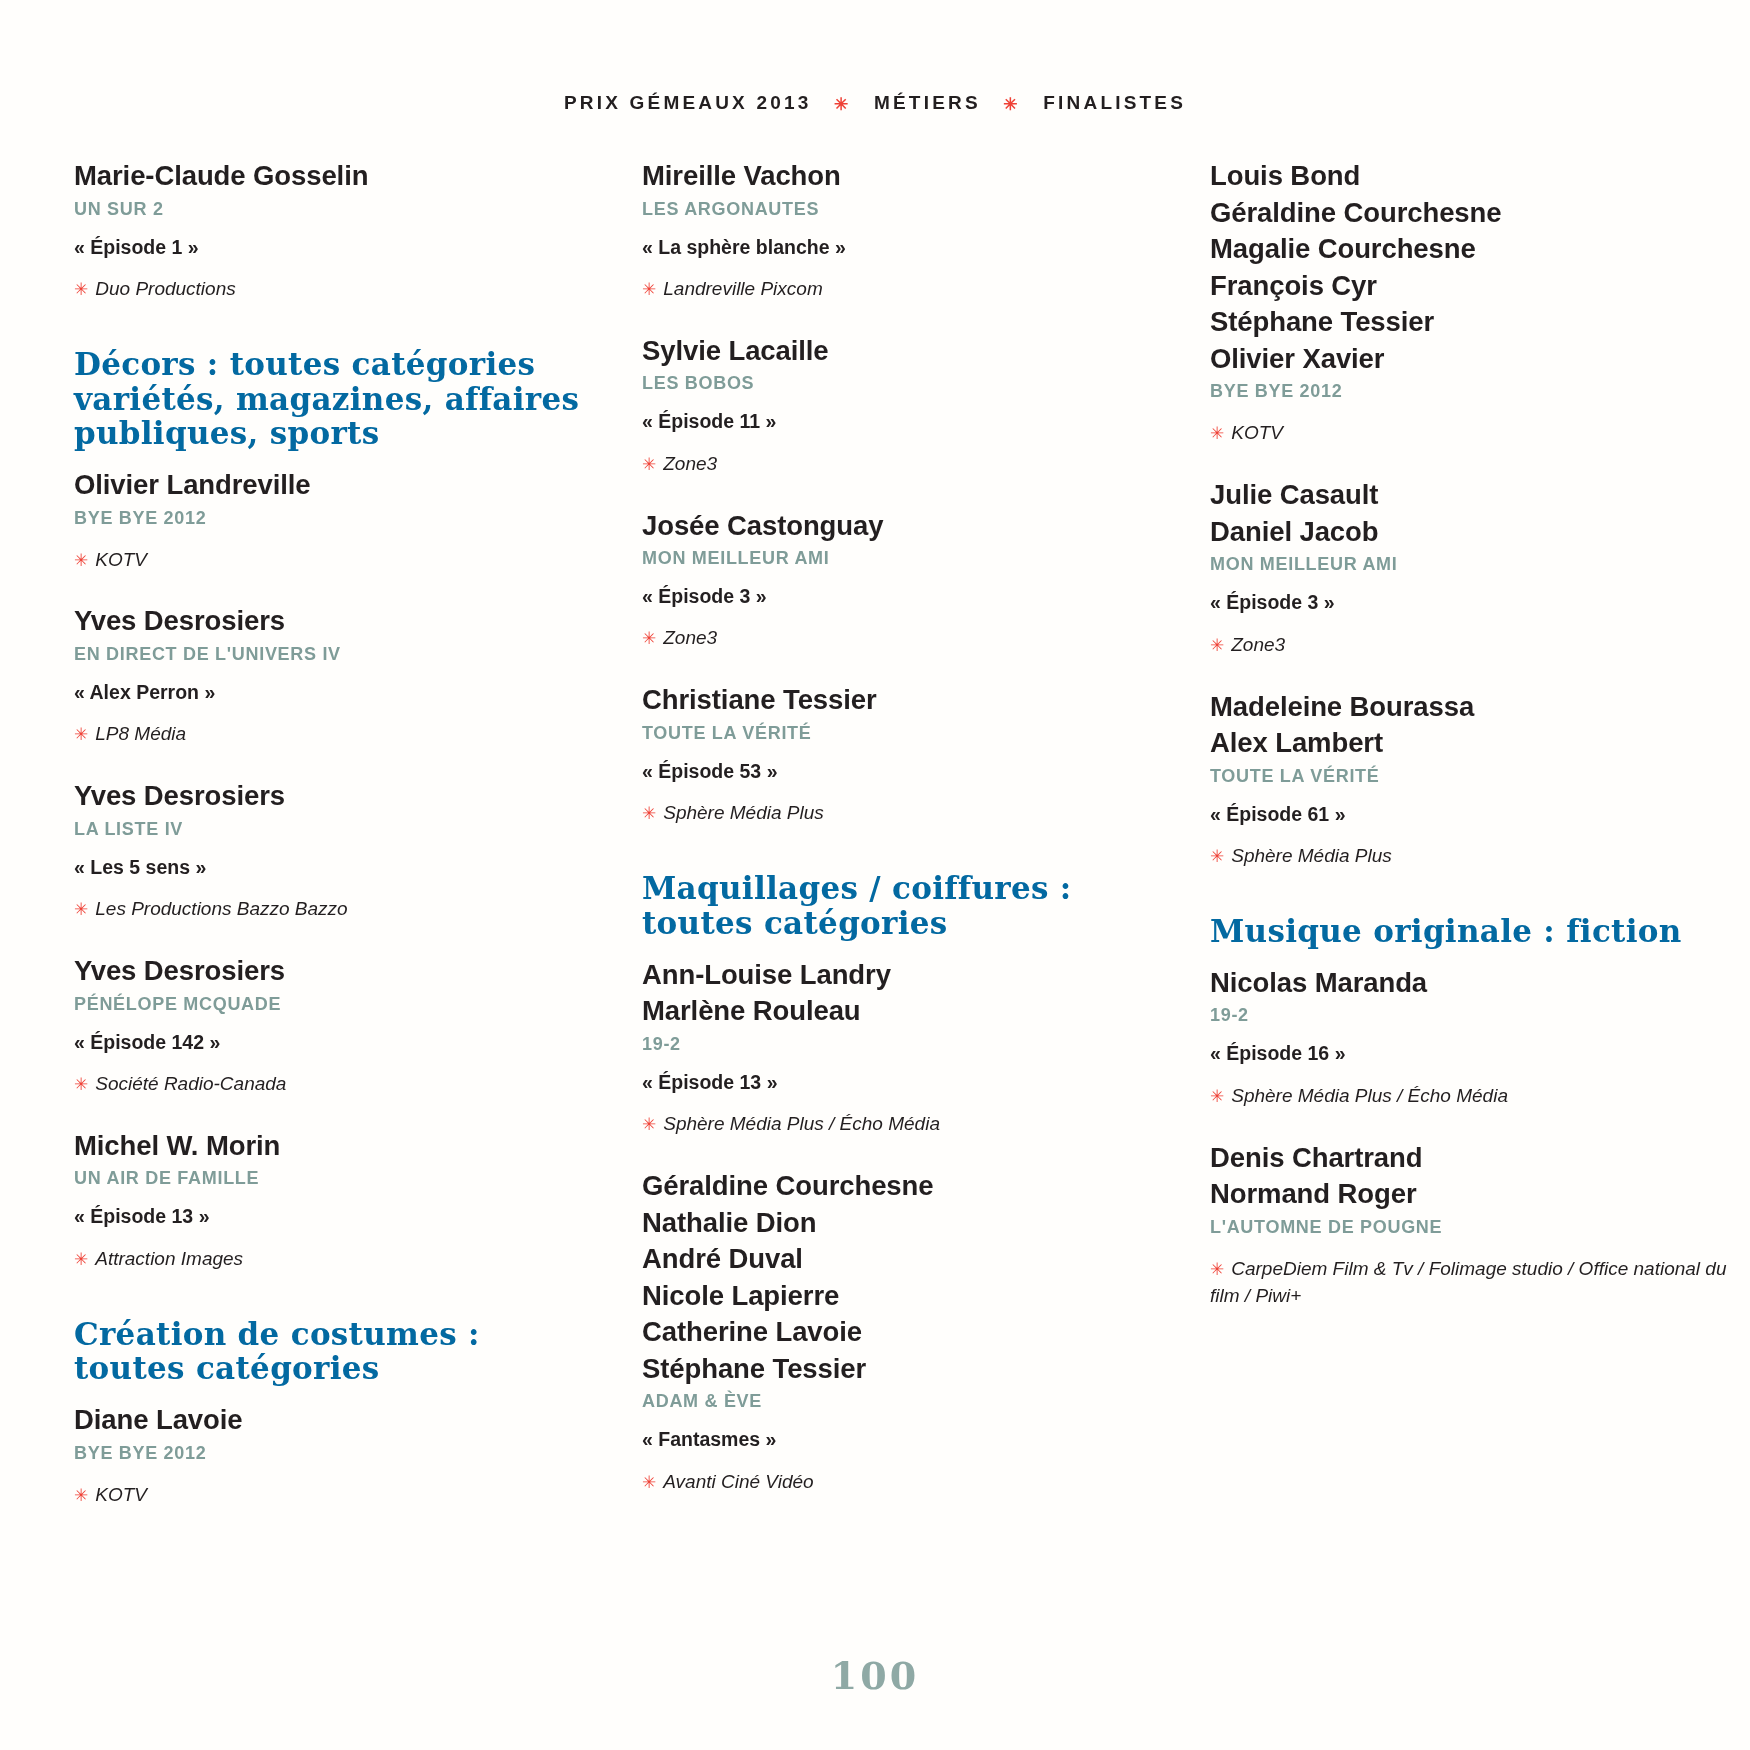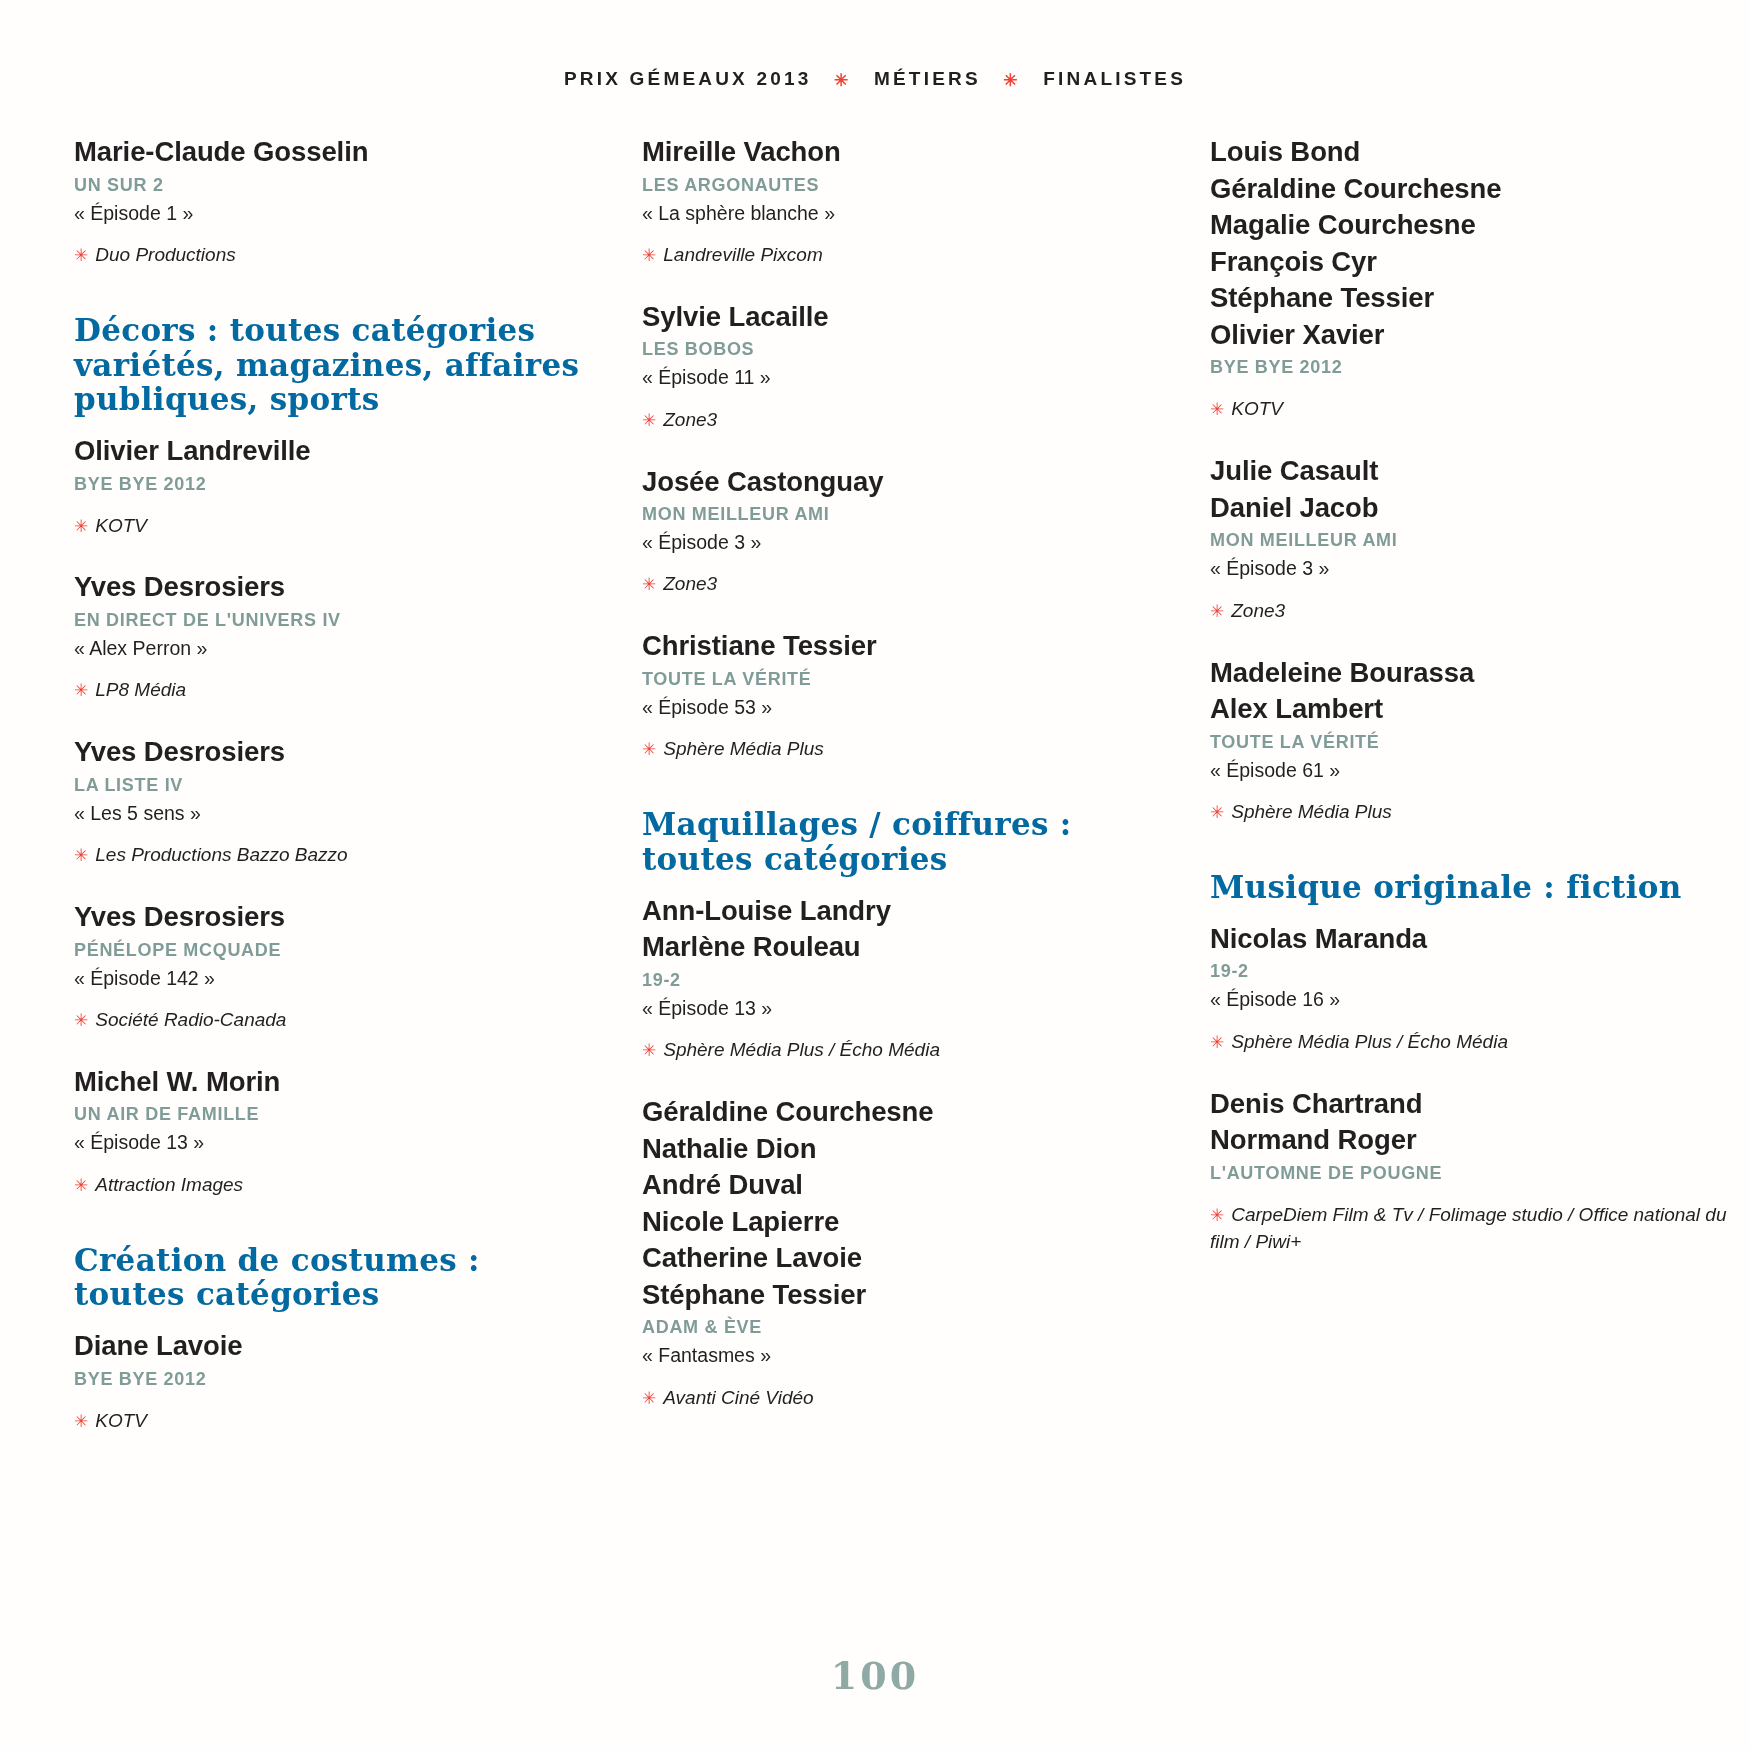"PRIX GÉMEAUX 2013 ✳ MÉTIERS" .running-head { padding-top: 68px -> 92px }
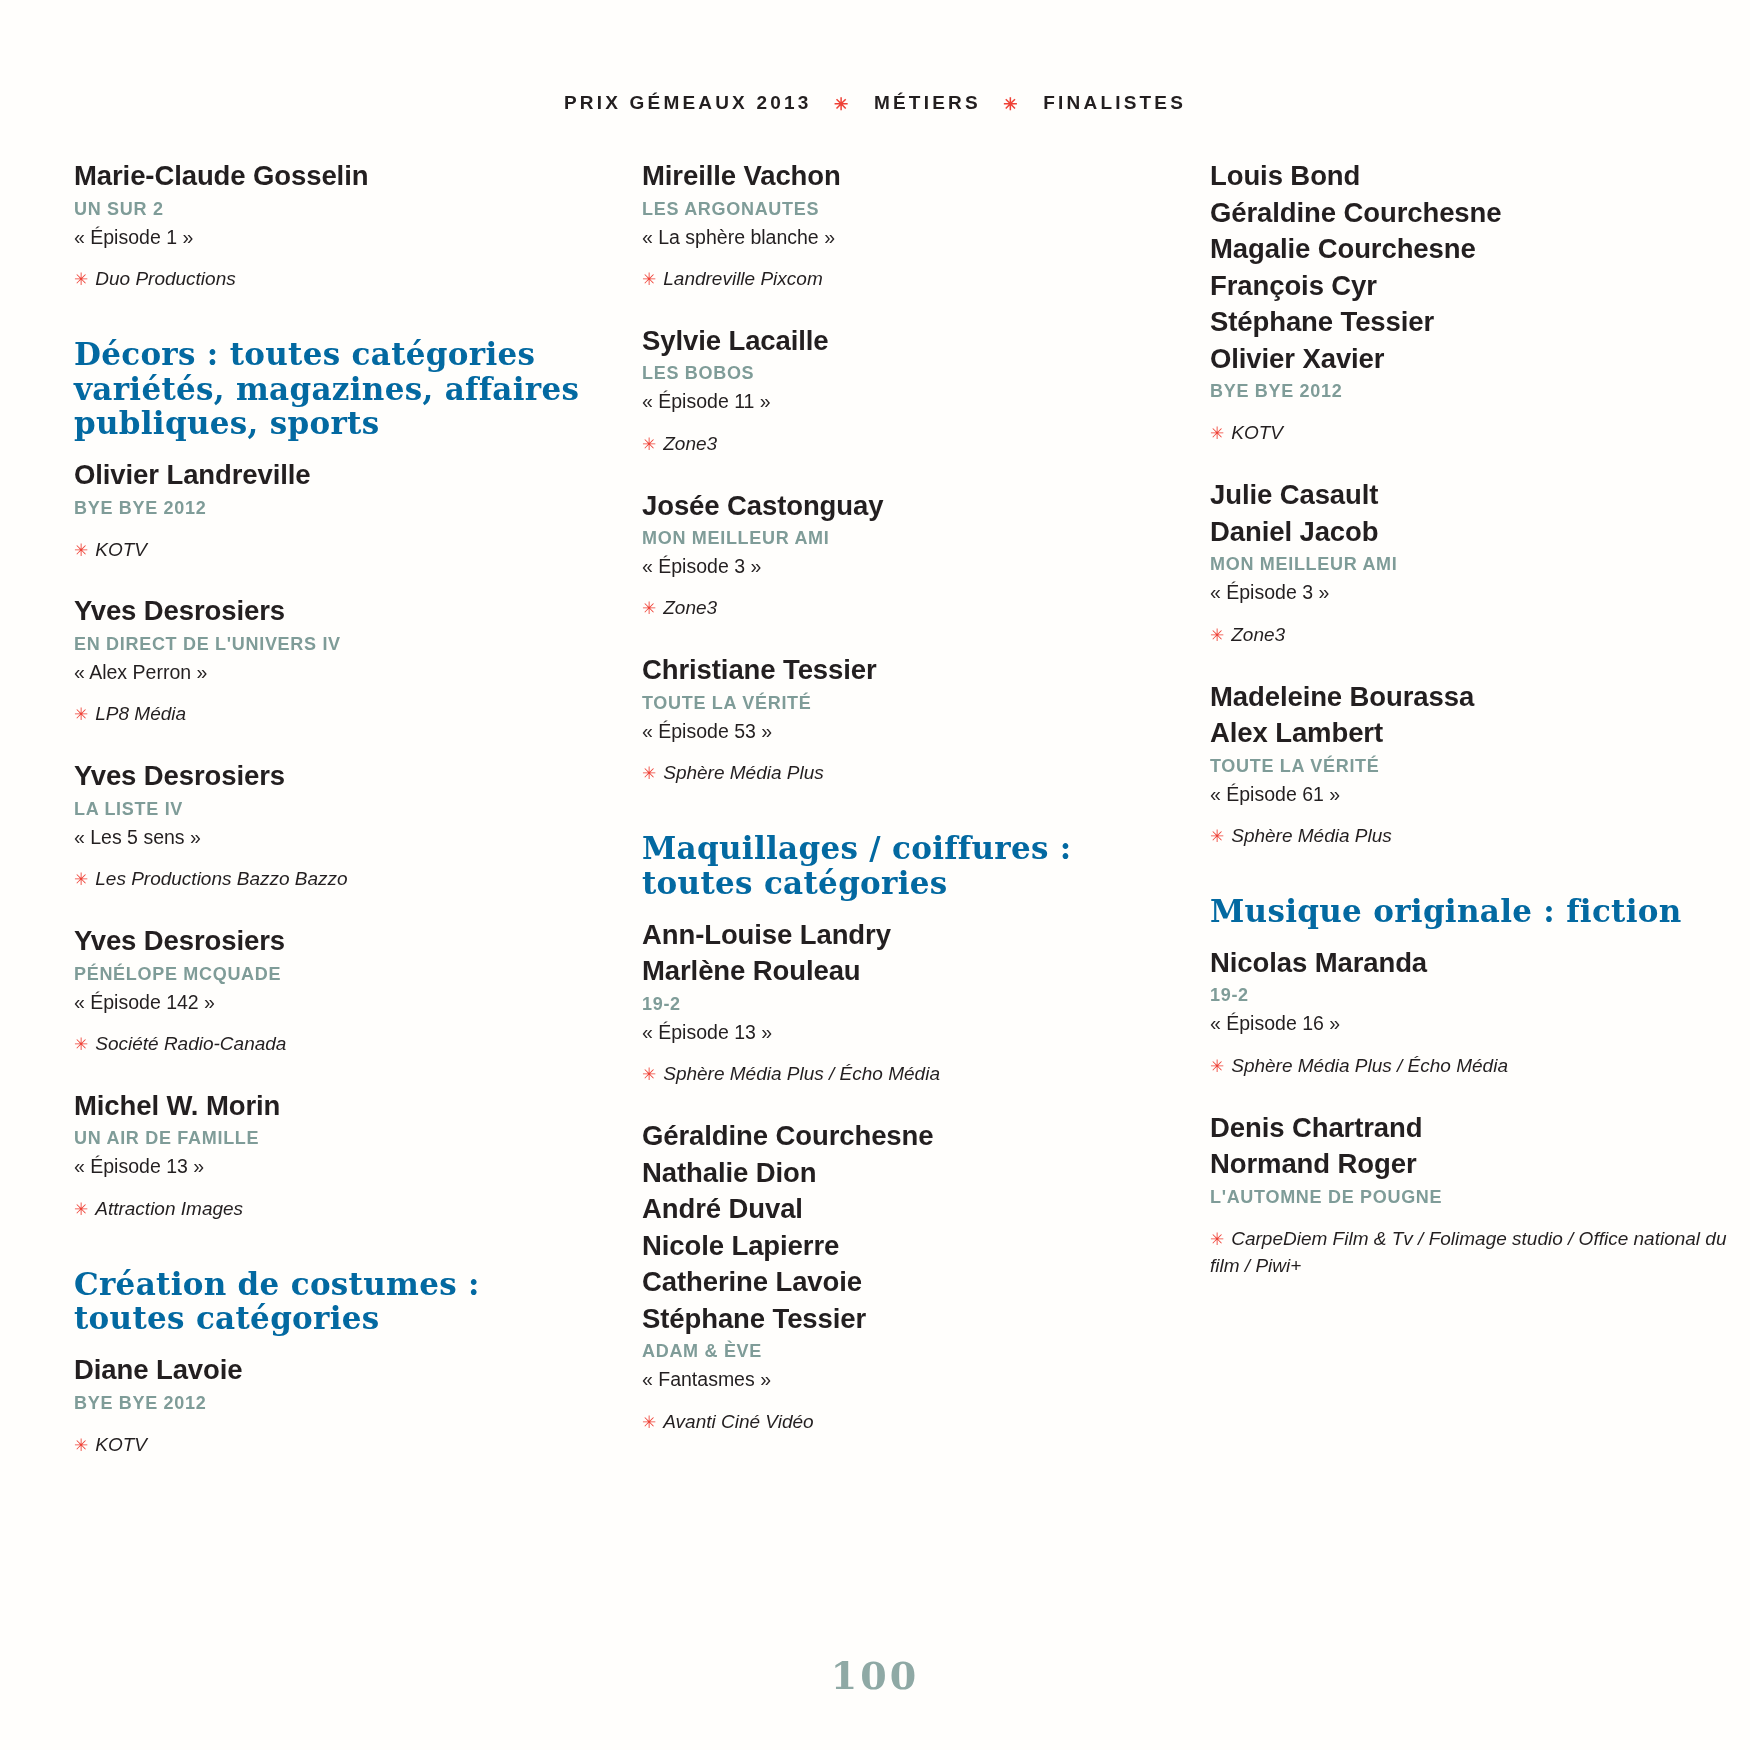"« Épisode 1 »" .episode { font-weight: normal -> bold; margin-top: 0 -> 10px }
